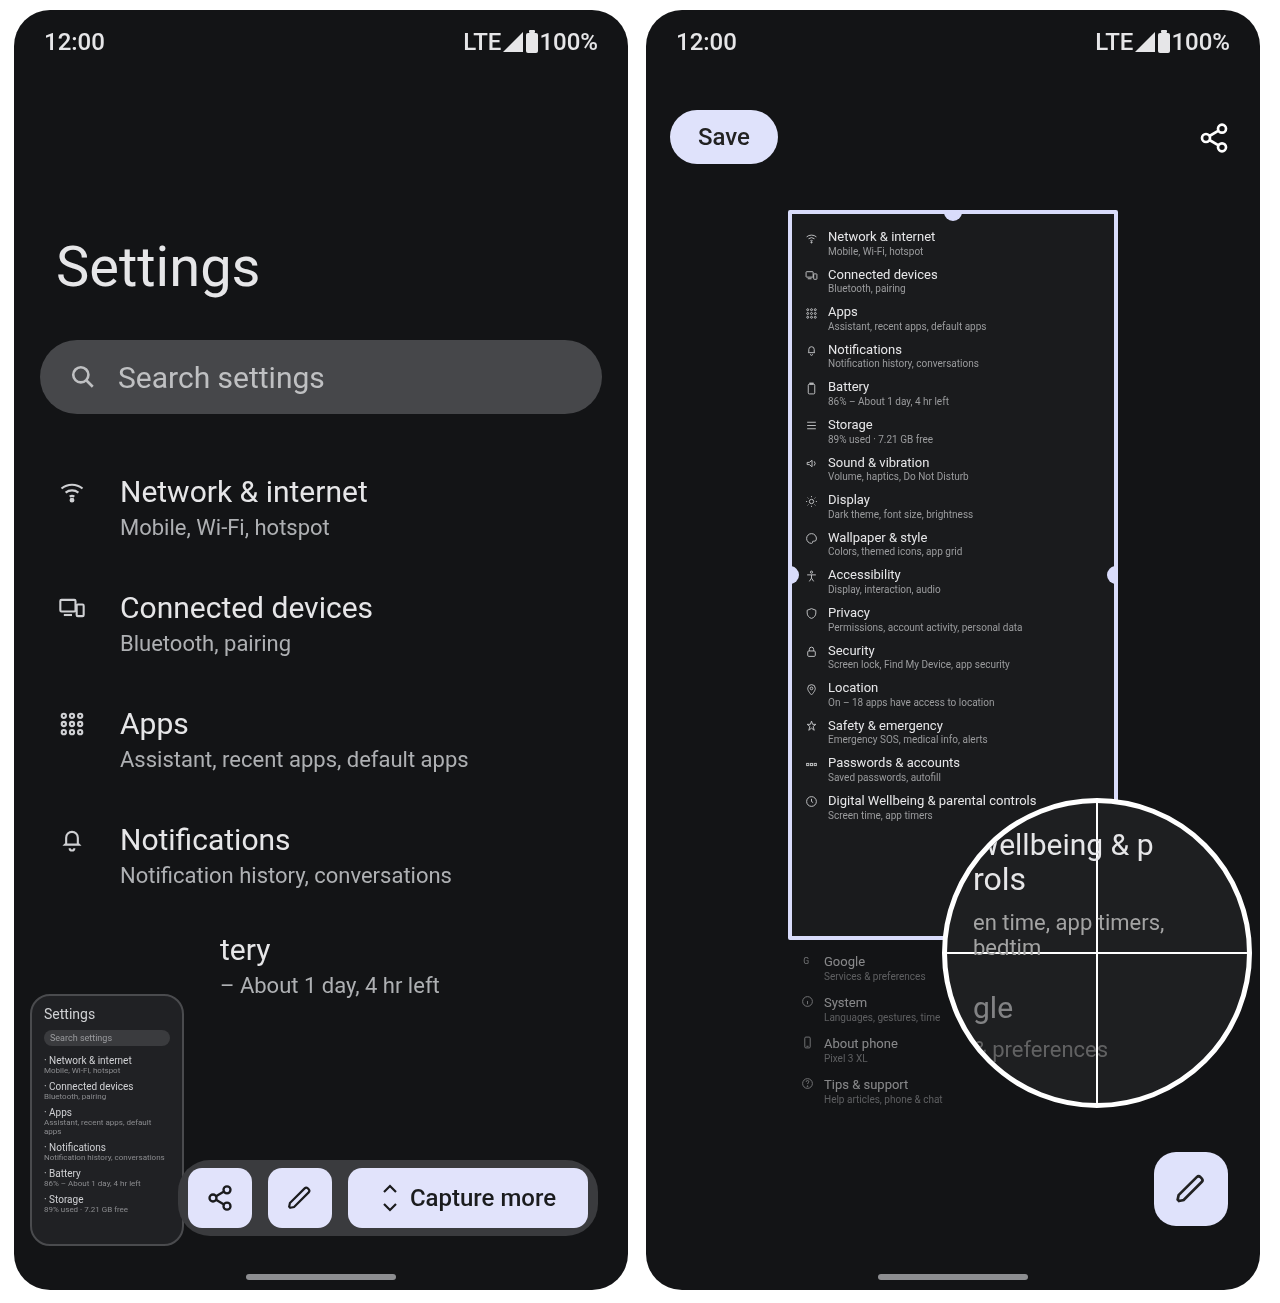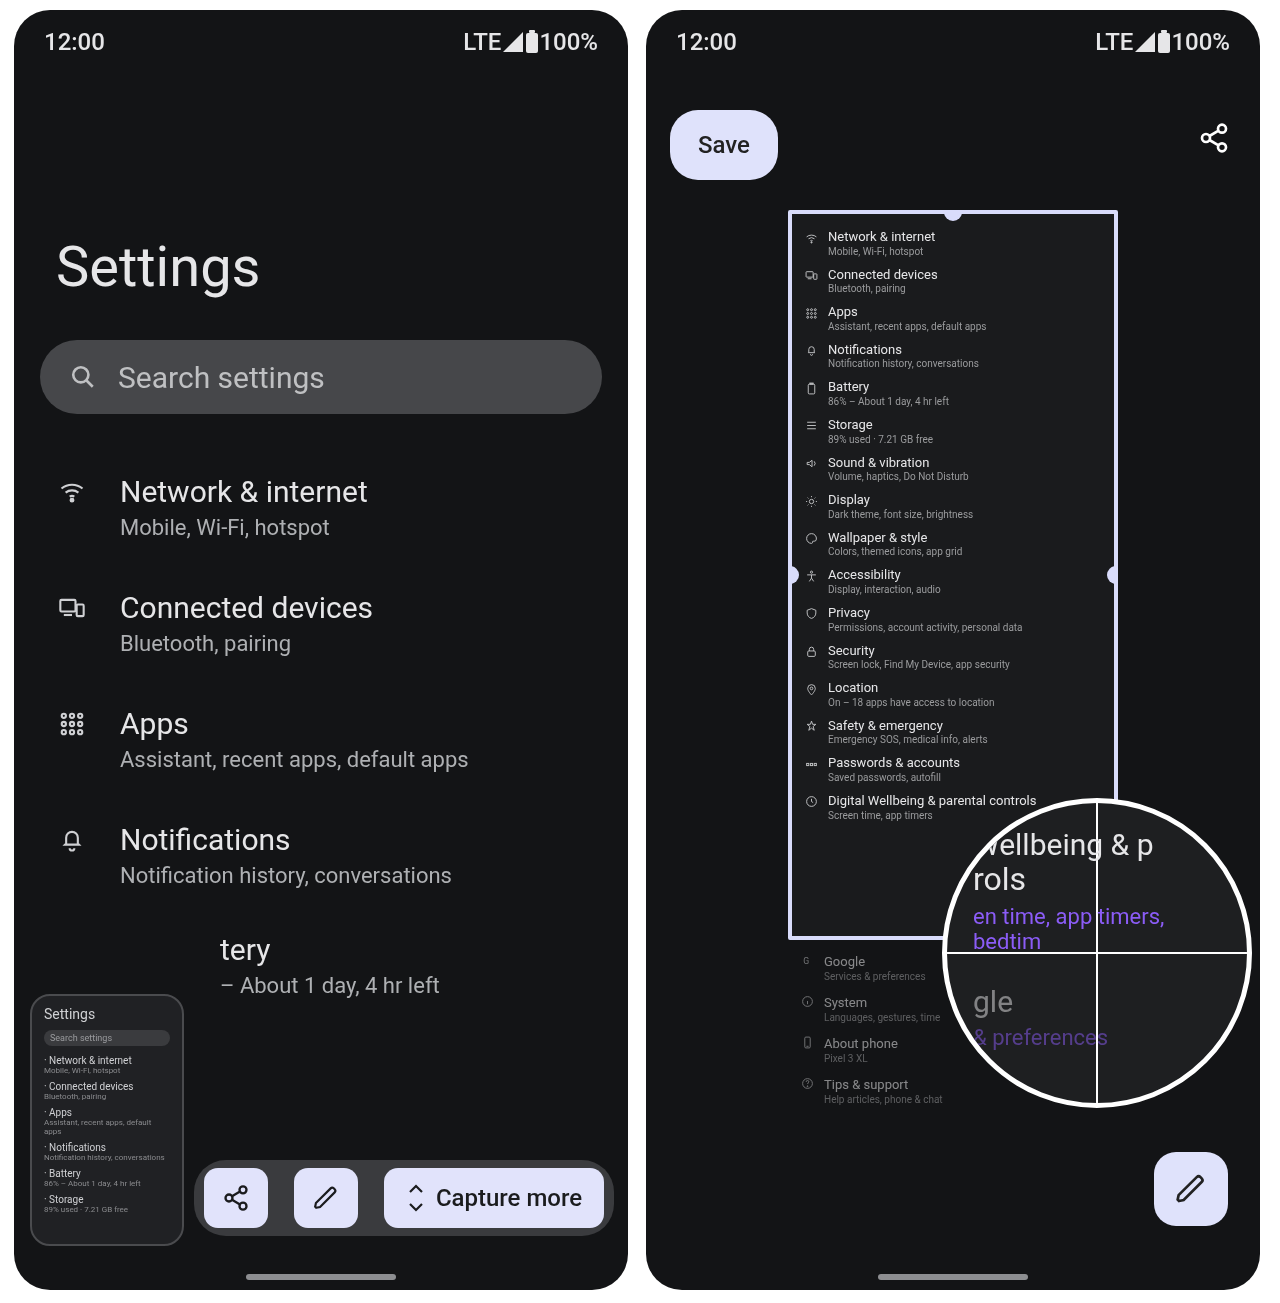"Save" .save-pill { height: 70px -> 54px }
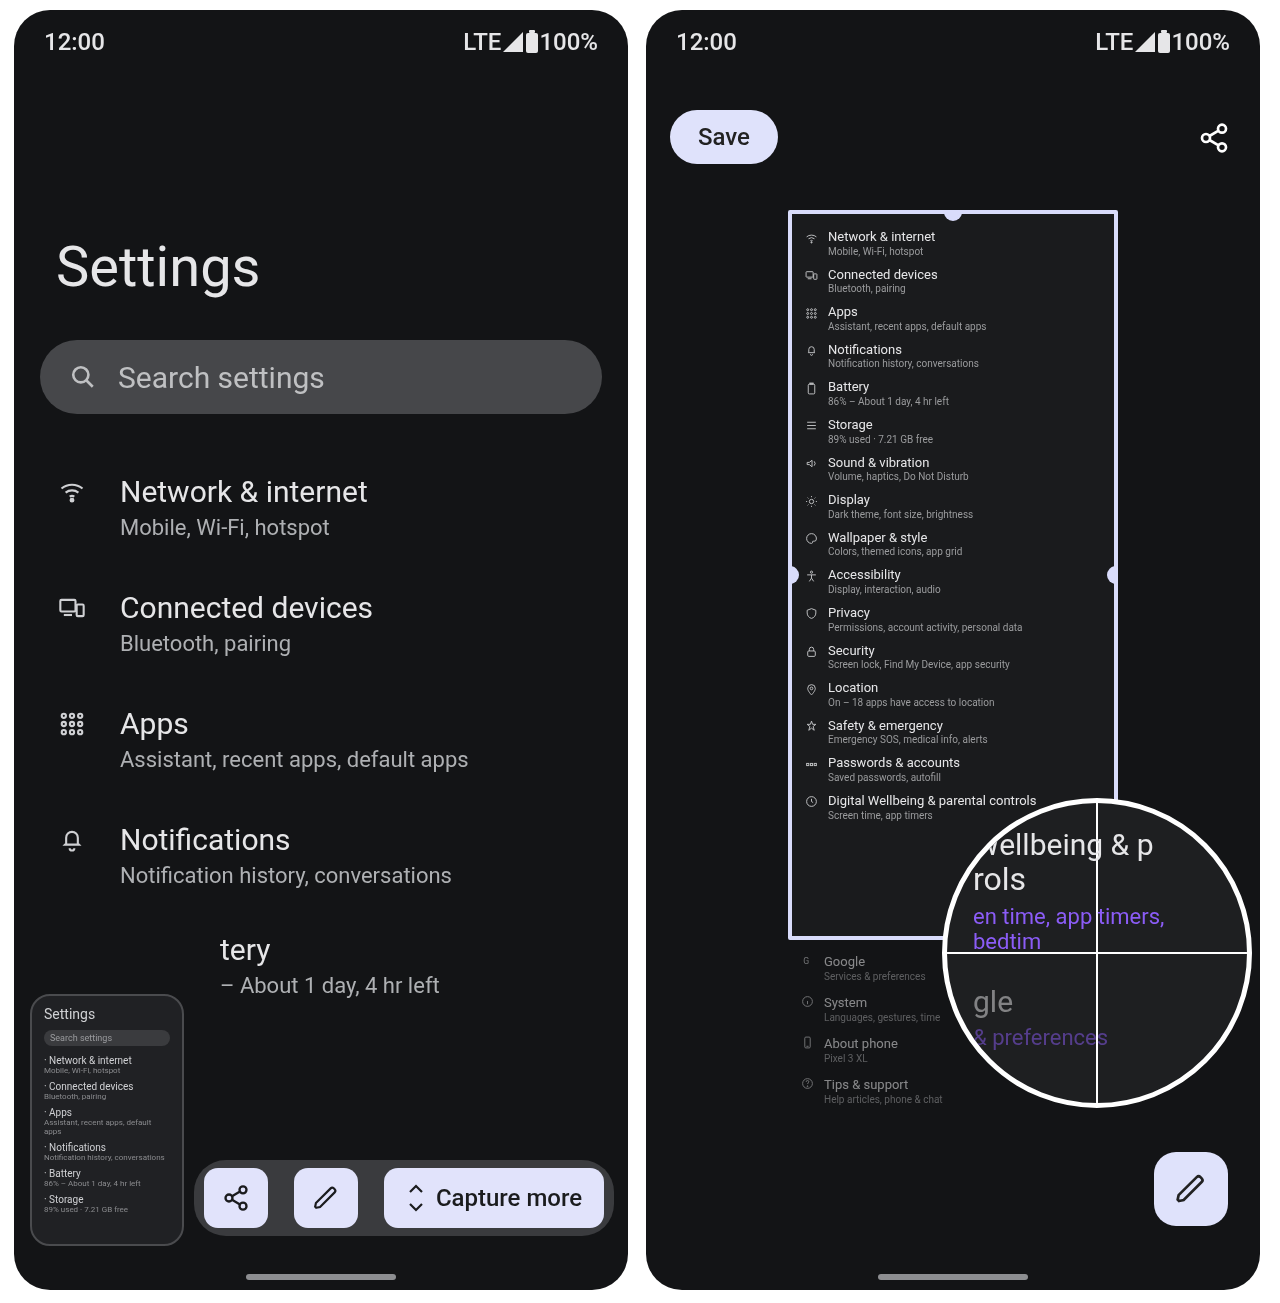"en time, app timers, bedtim" .mag-content .line3 { color: #8b5cf6 -> #a3a3a3; margin-top: 6px -> 12px }
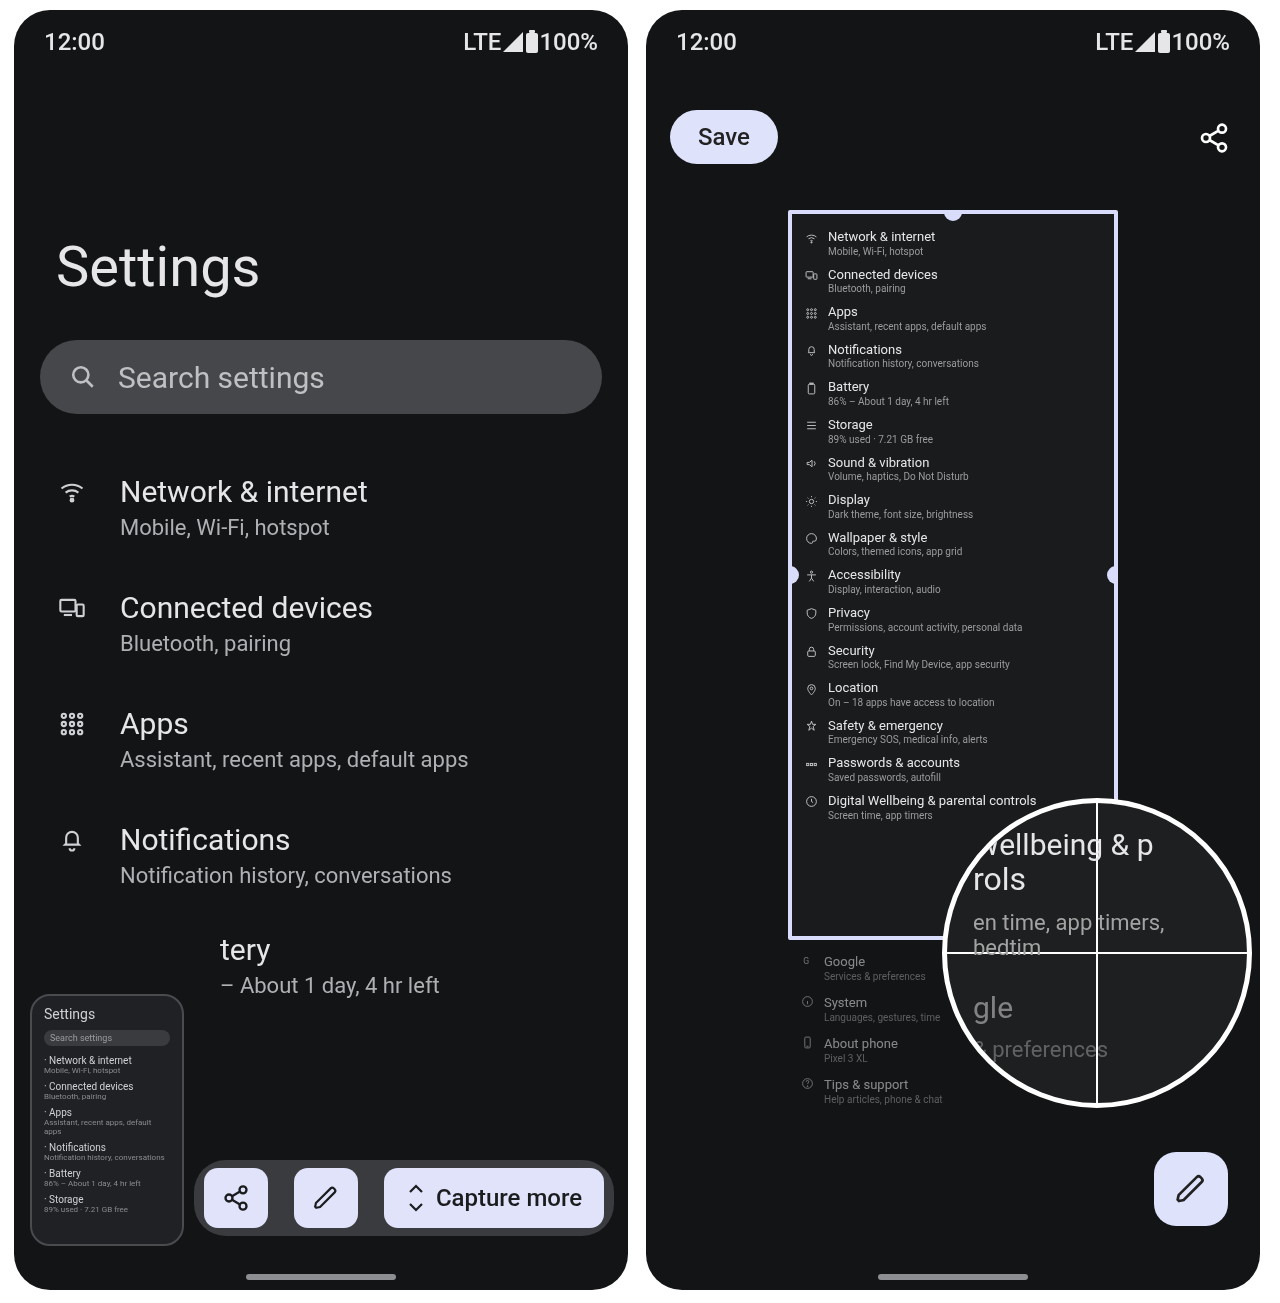"Capture more" .shot-toolbar { gap: 26px -> 16px; left: 180px -> 164px }
